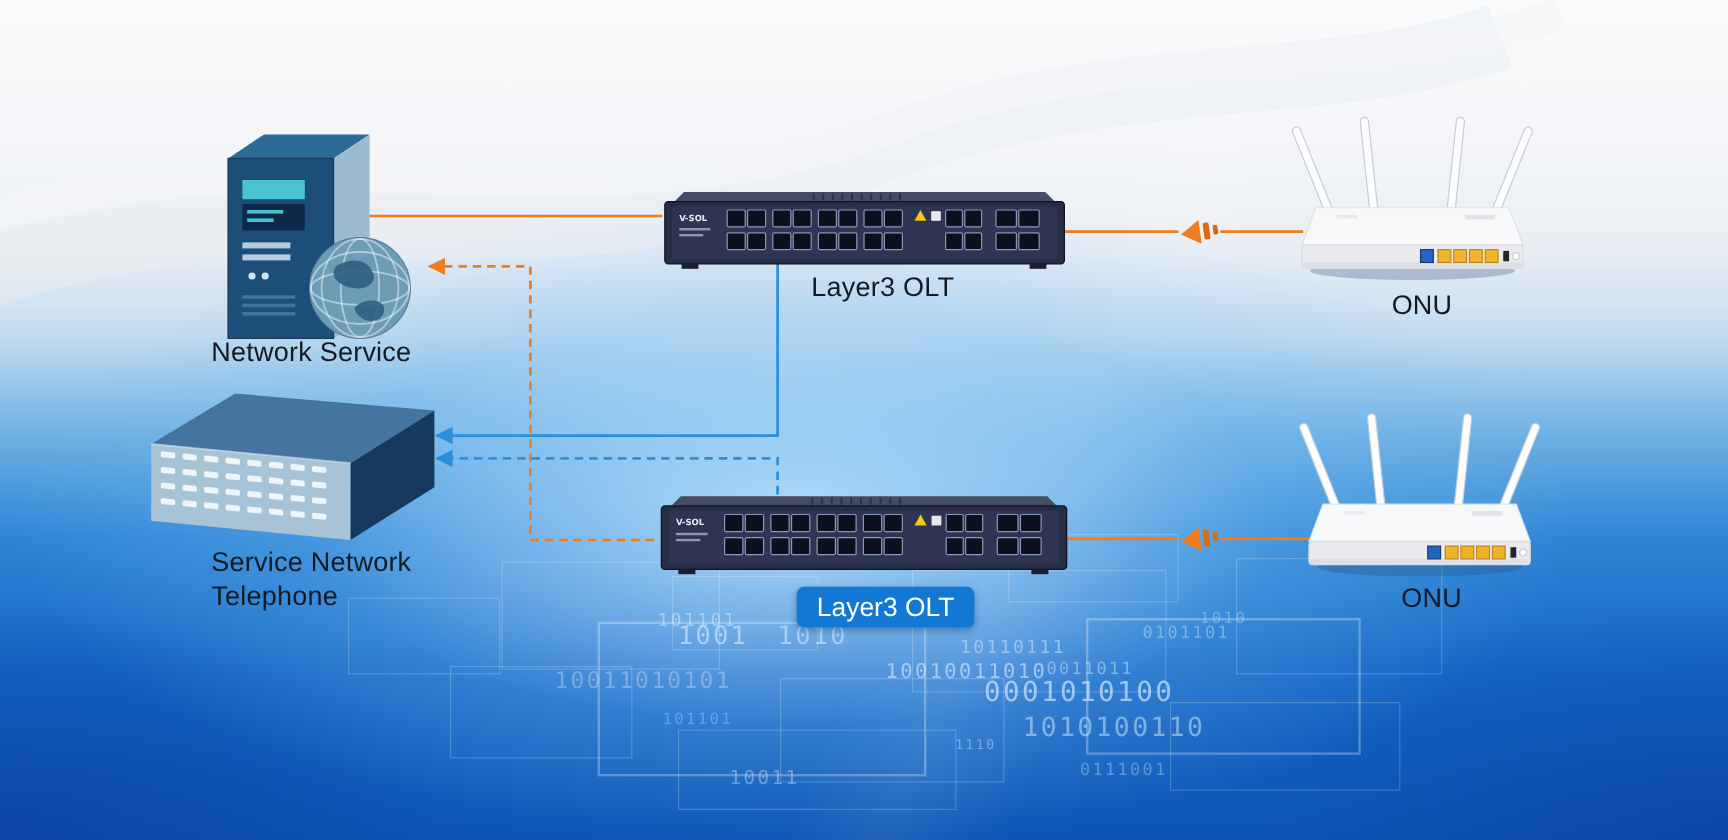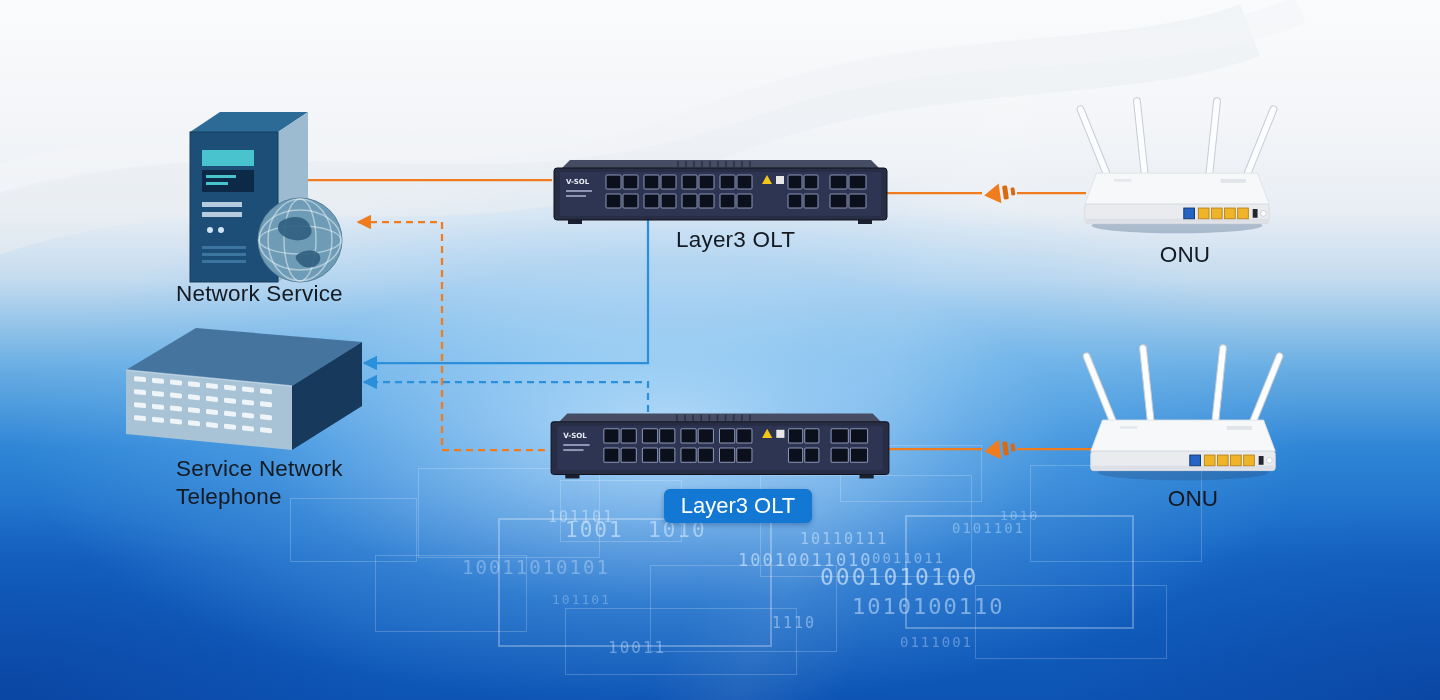"1110" span.bin { font-size: 15px -> 11px; left: 772px -> 796px }
